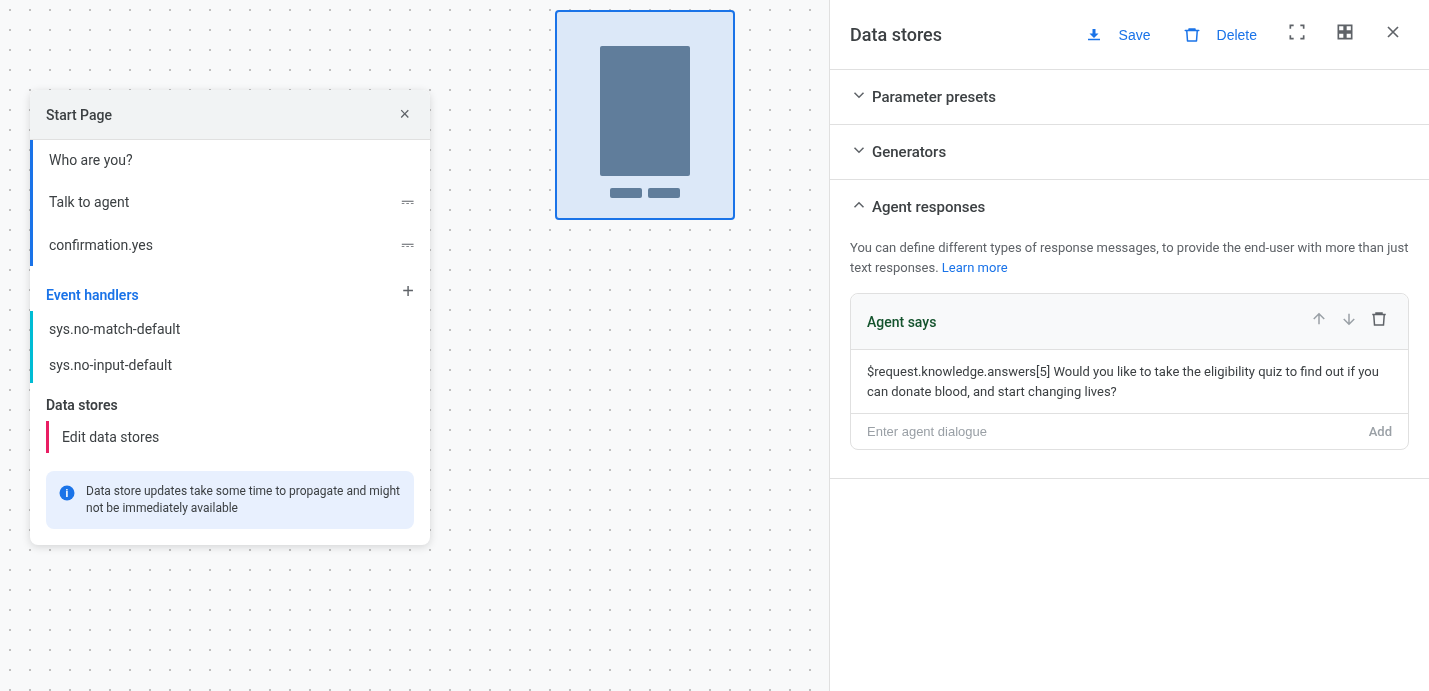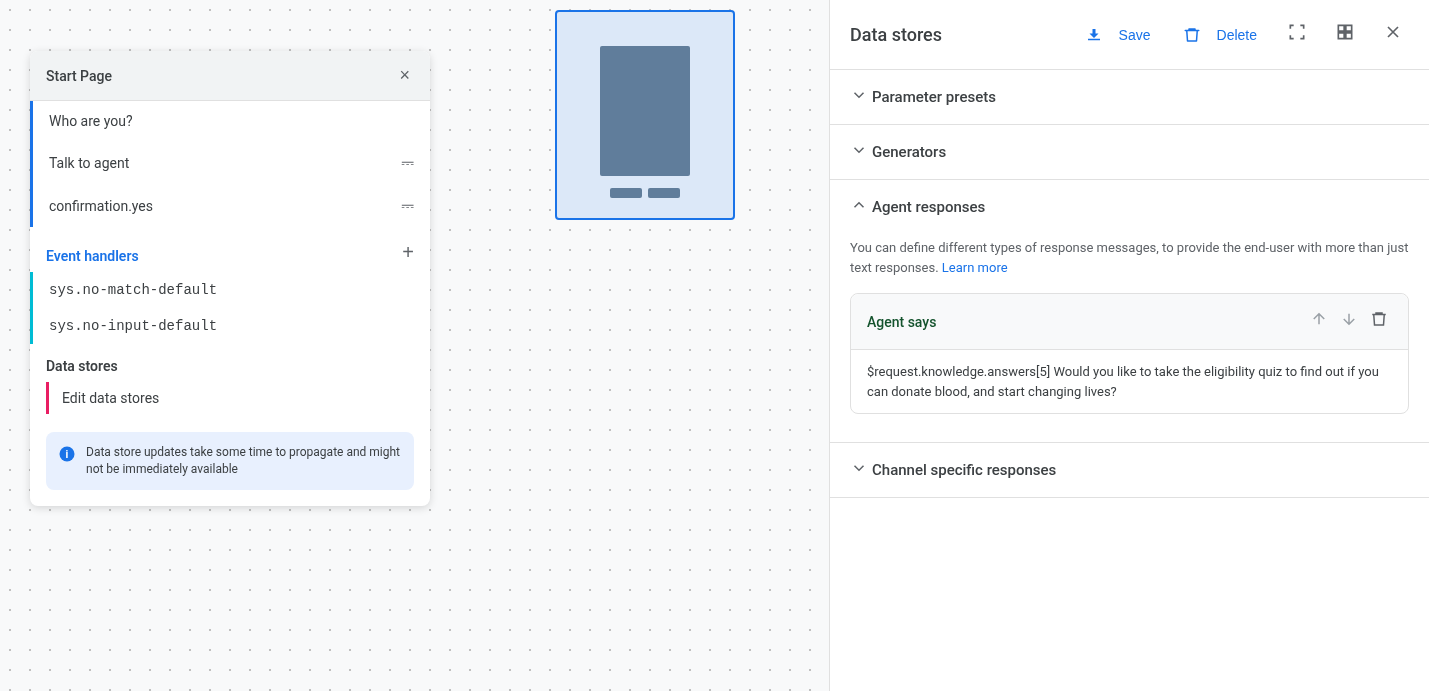"Start Page" .left-panel { padding-top: 51px -> 90px }
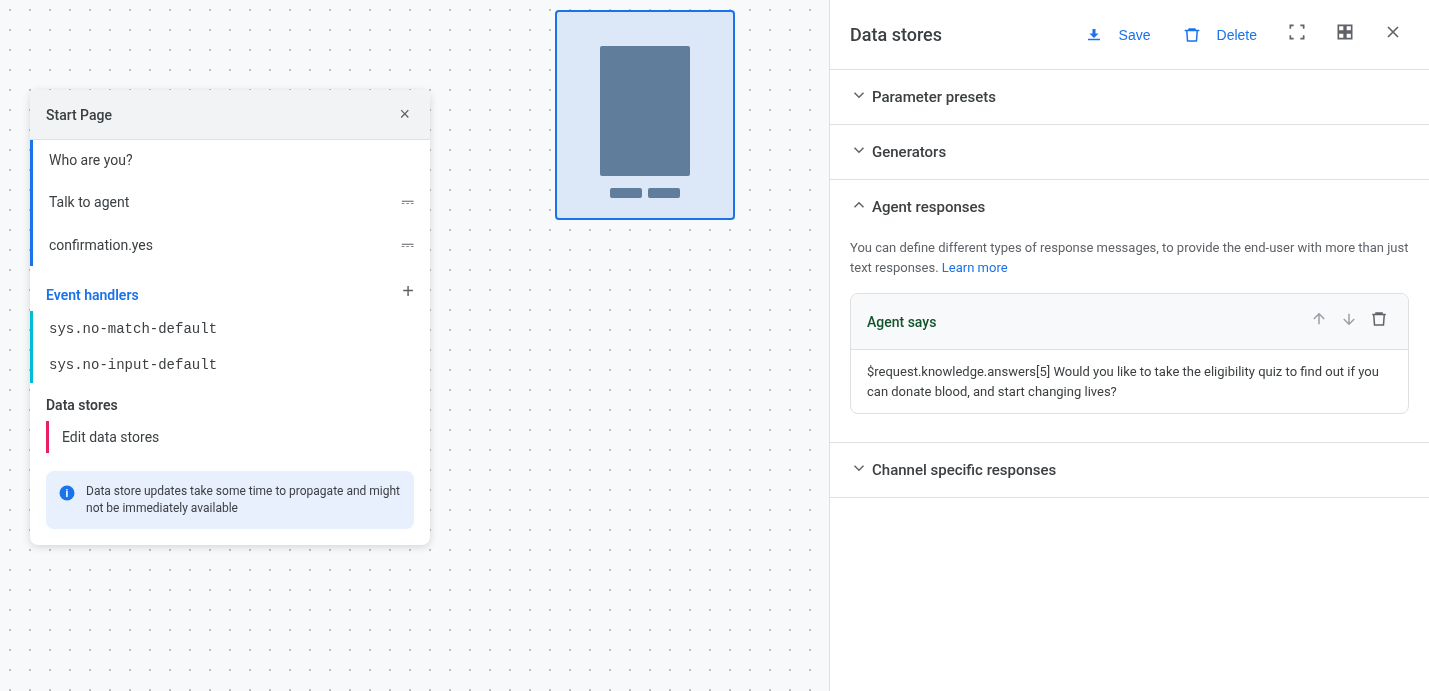"sys.no-match-default" .event-item { font-family: Liberation Mono, monospace -> none }
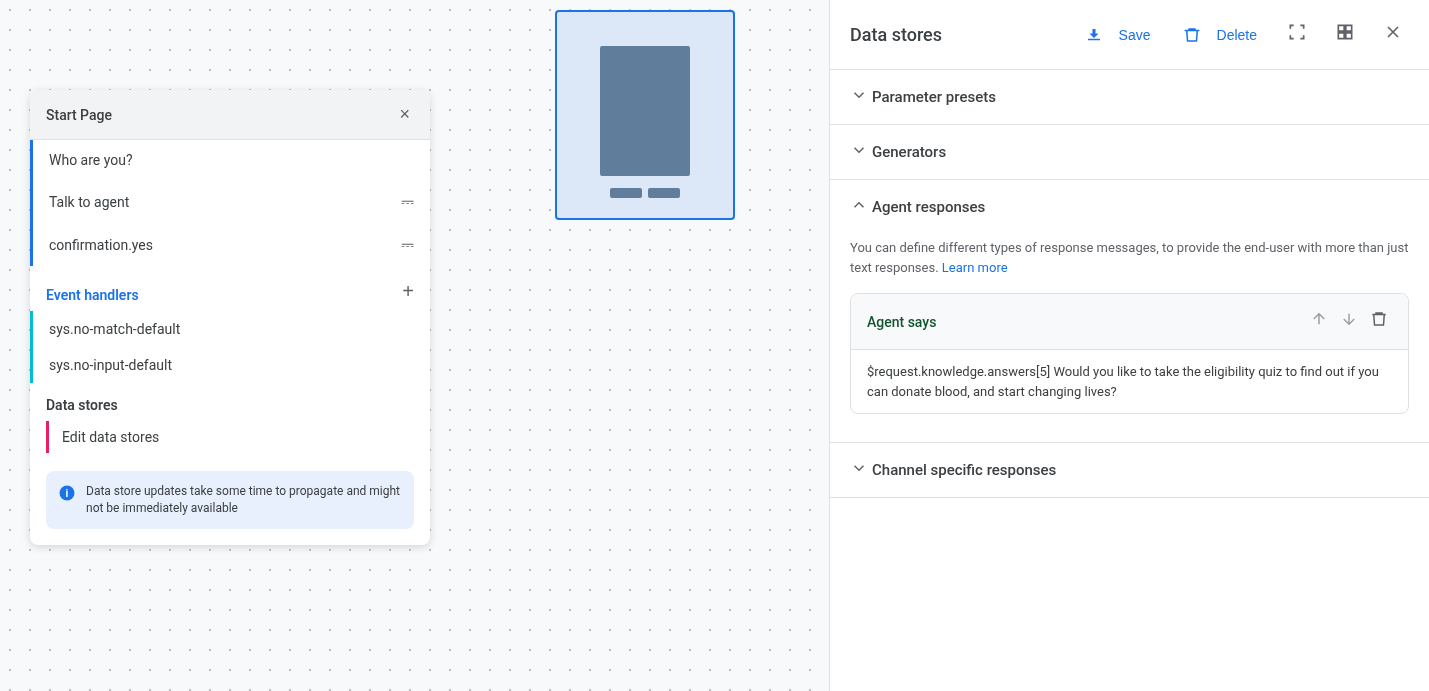"Enter agent dialogue" div.agent-dialogue-input { html: none -> <div> <input> <span>Add</span> </div> }
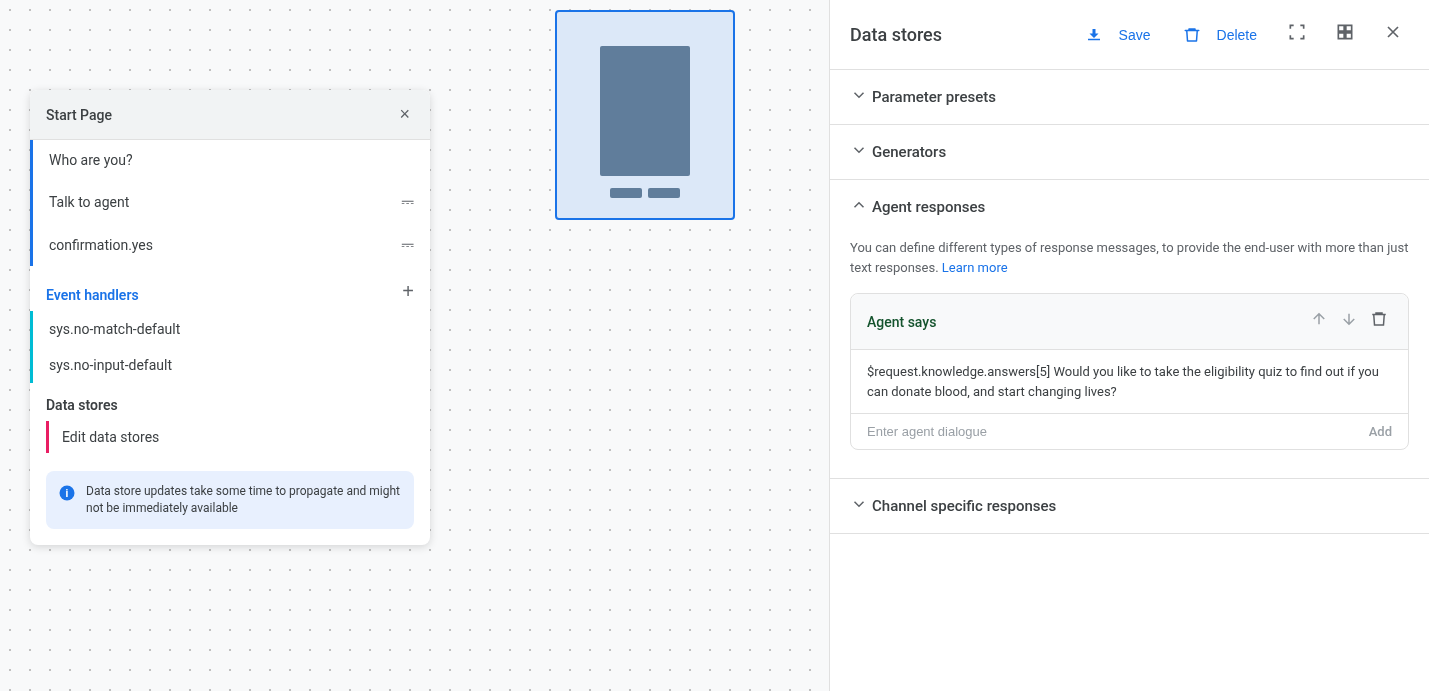"Channel specific responses" div.channel-specific-section { html: <div> <div> <span> <svg> <path></path> </svg> </span> <span>Channel specific responses</span> </div> </div> -> none }
